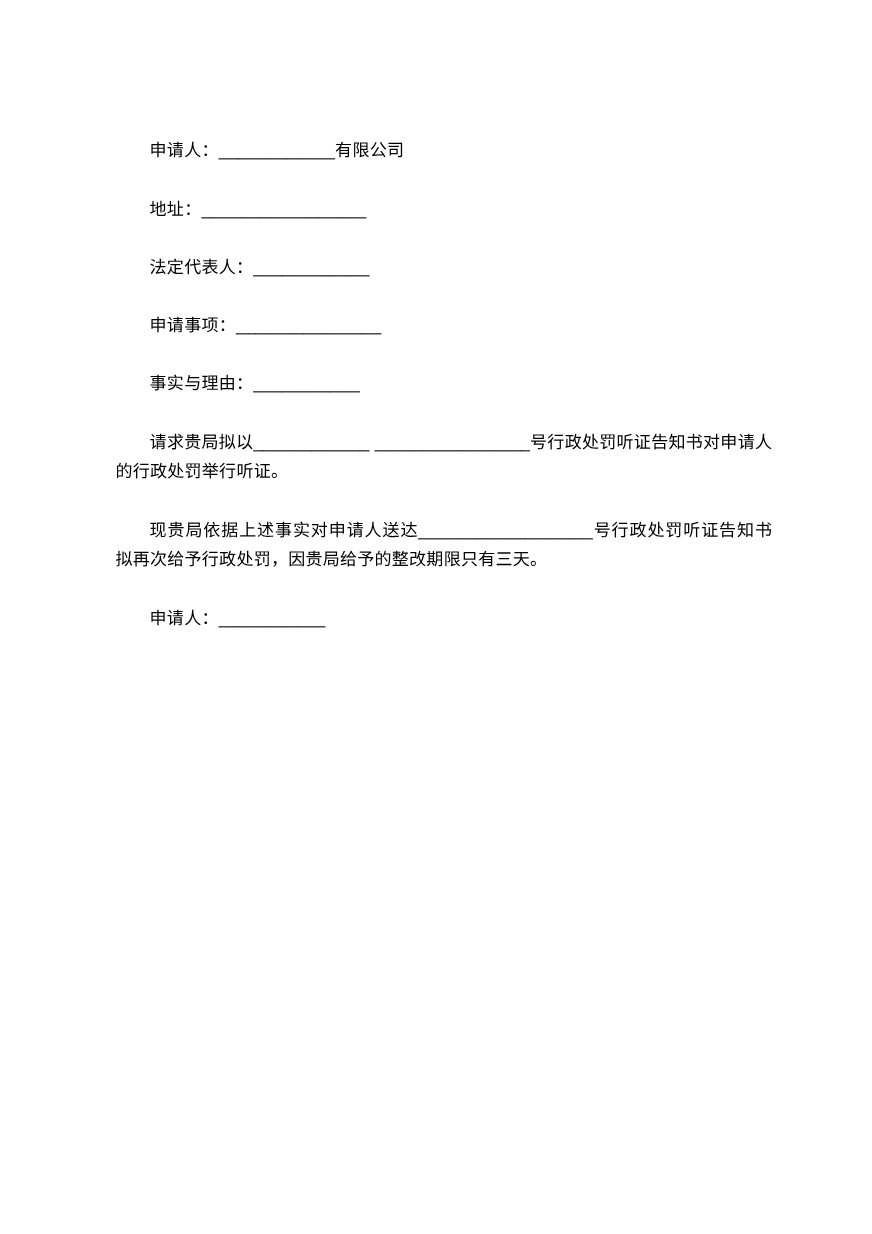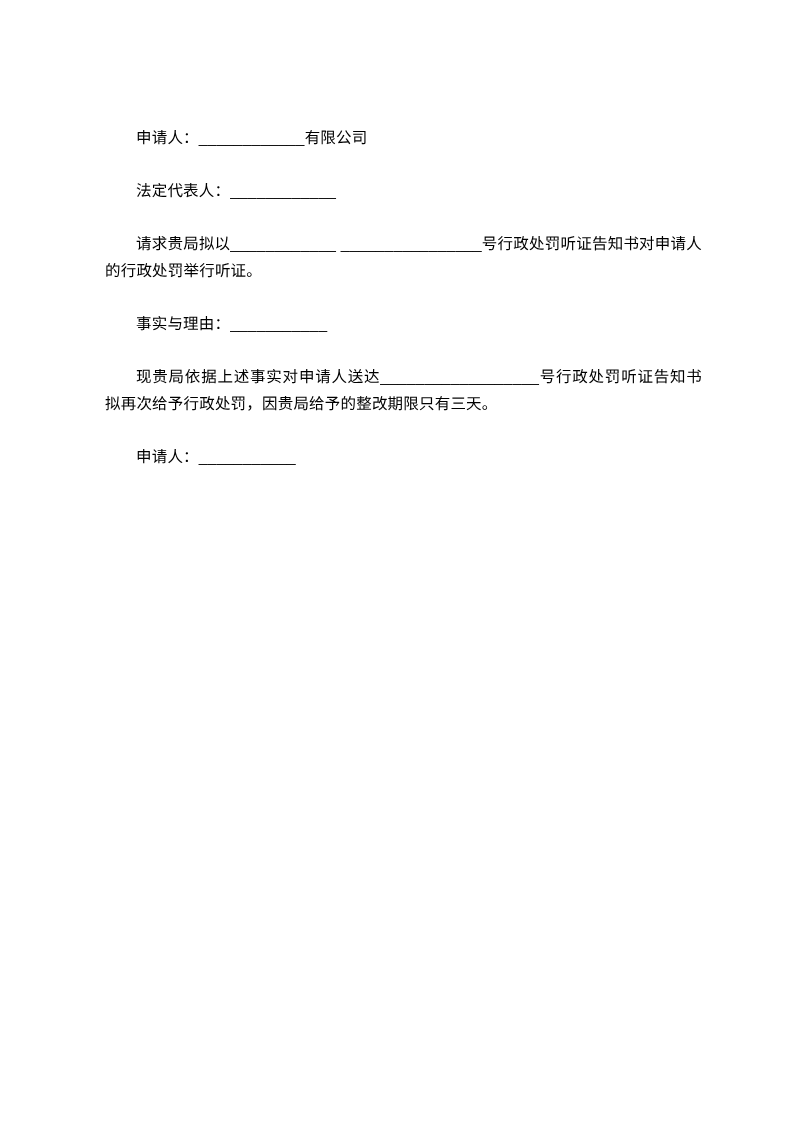"地址：_________________" p.block { html: none -> <p>地址：_________________</p> }
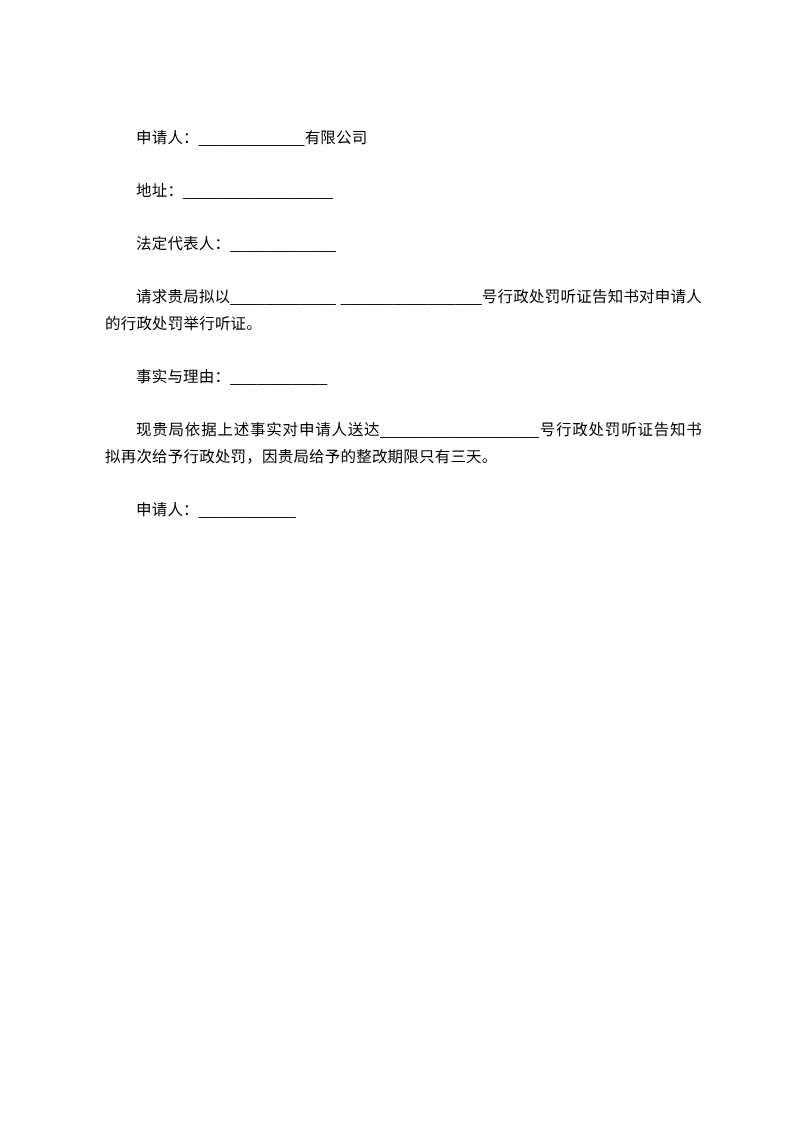"申请事项：_______________" p.block { html: none -> <p>申请事项：_______________</p> }
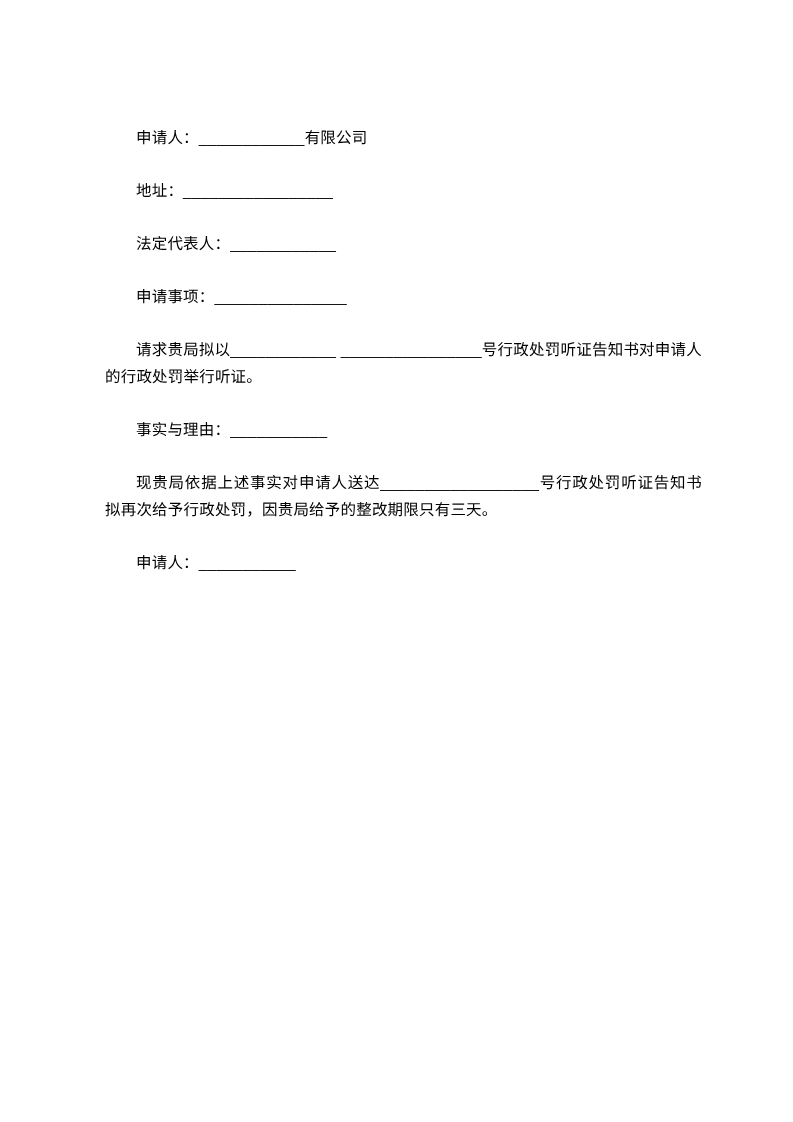"请求贵局拟以____________" p.block { order: before "事实与理由：___________" -> after "事实与理由：___________" }
